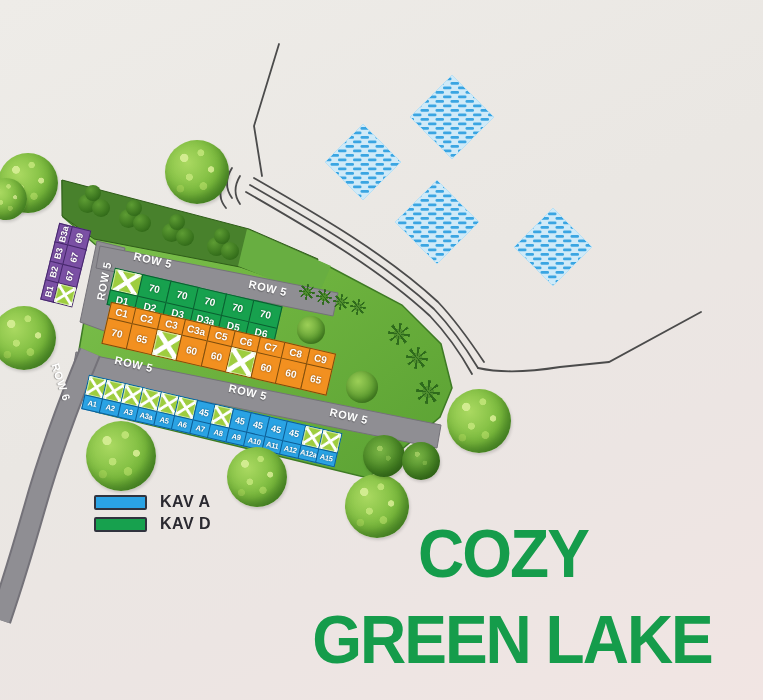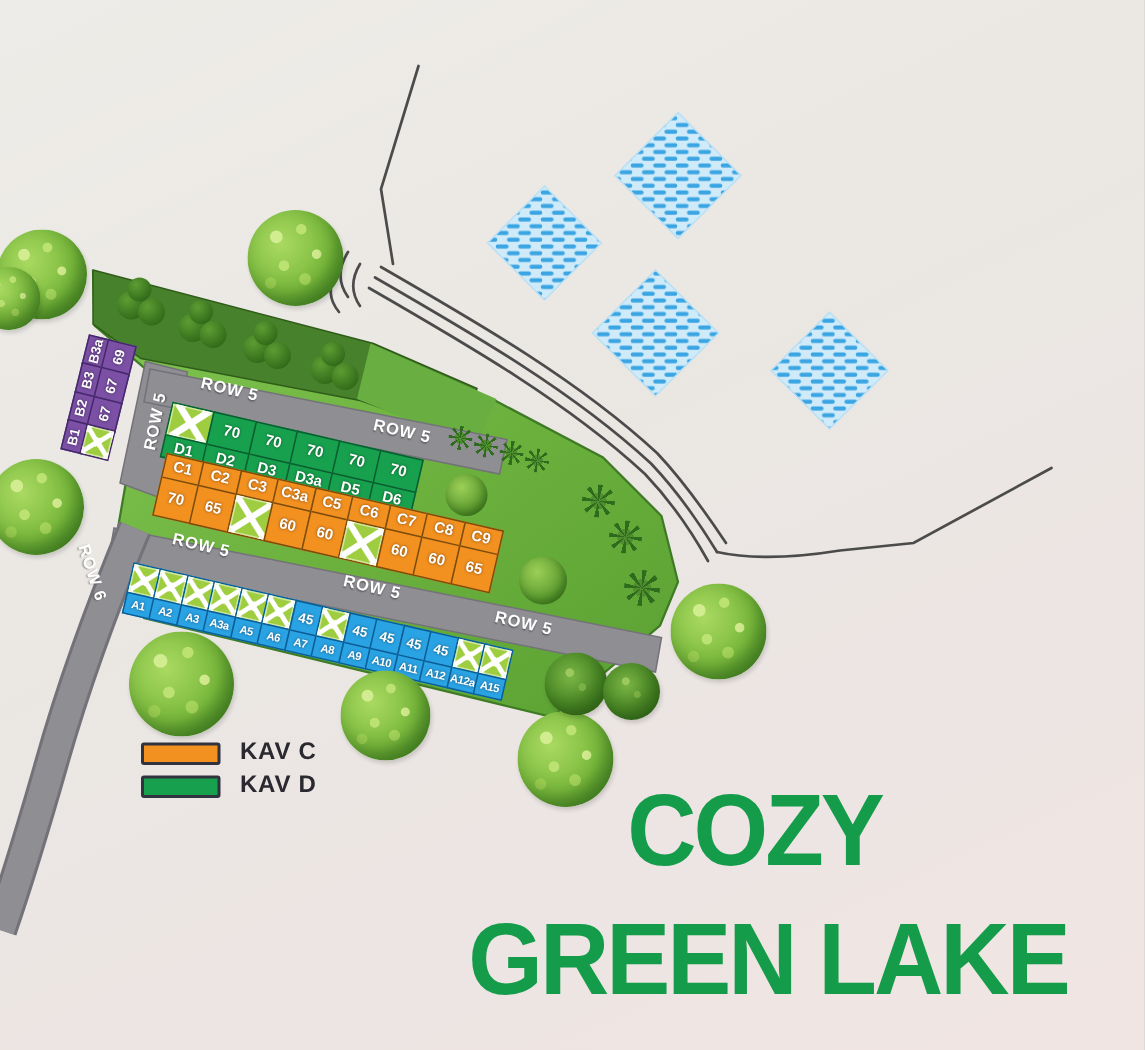"KAV A" div.legend-row { html: none -> <div> <div></div> <div>KAV A</div> </div> }
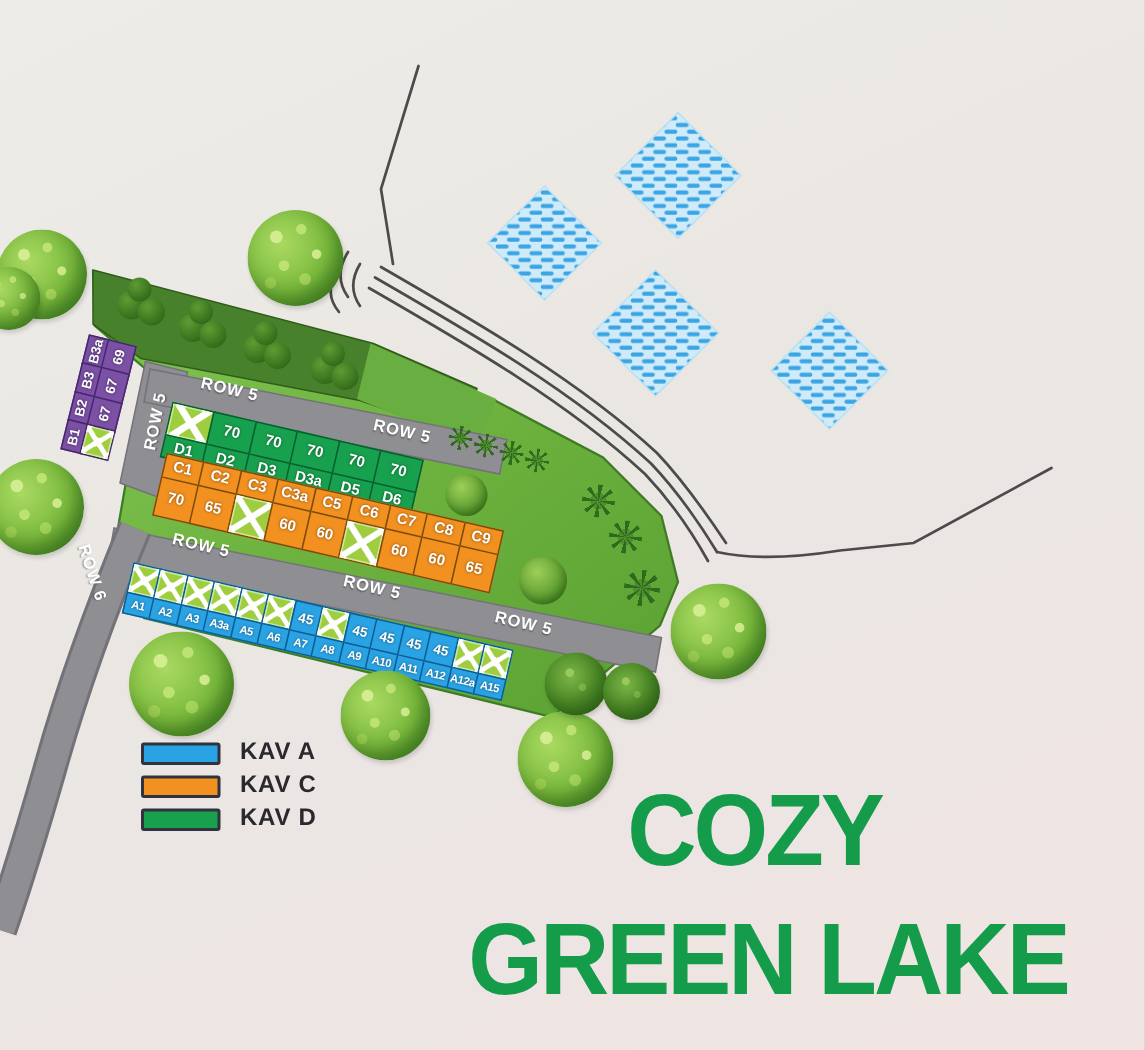"KAV C" div.legend-row { html: <div> <div></div> <div>KAV C</div> </div> -> none }
